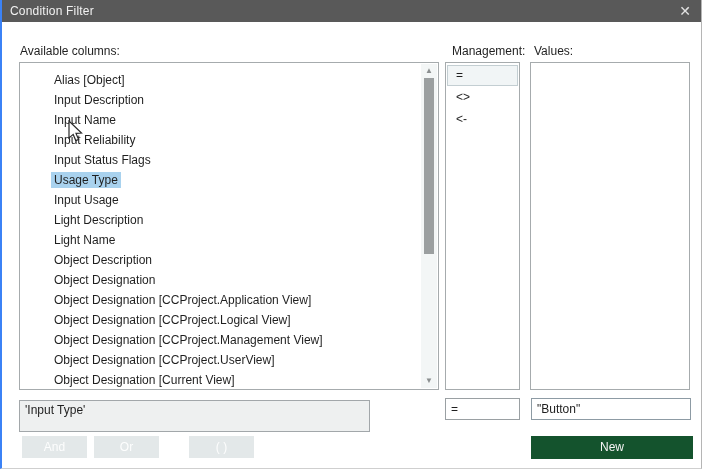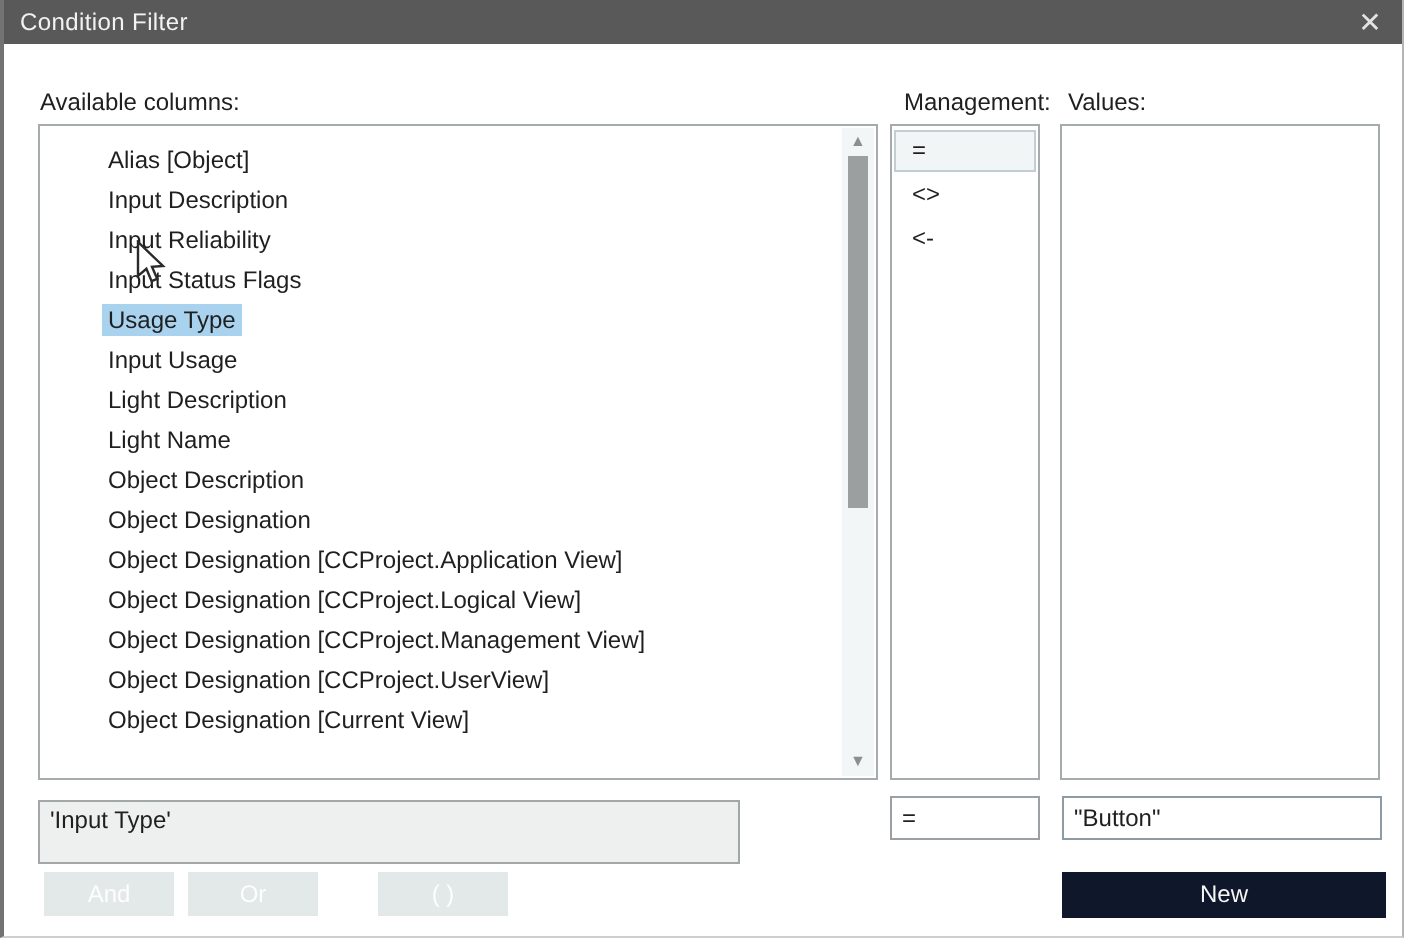"Condition Filter" .dialog { border-left: 2px solid #737373 -> 2px solid #3b82f6 }
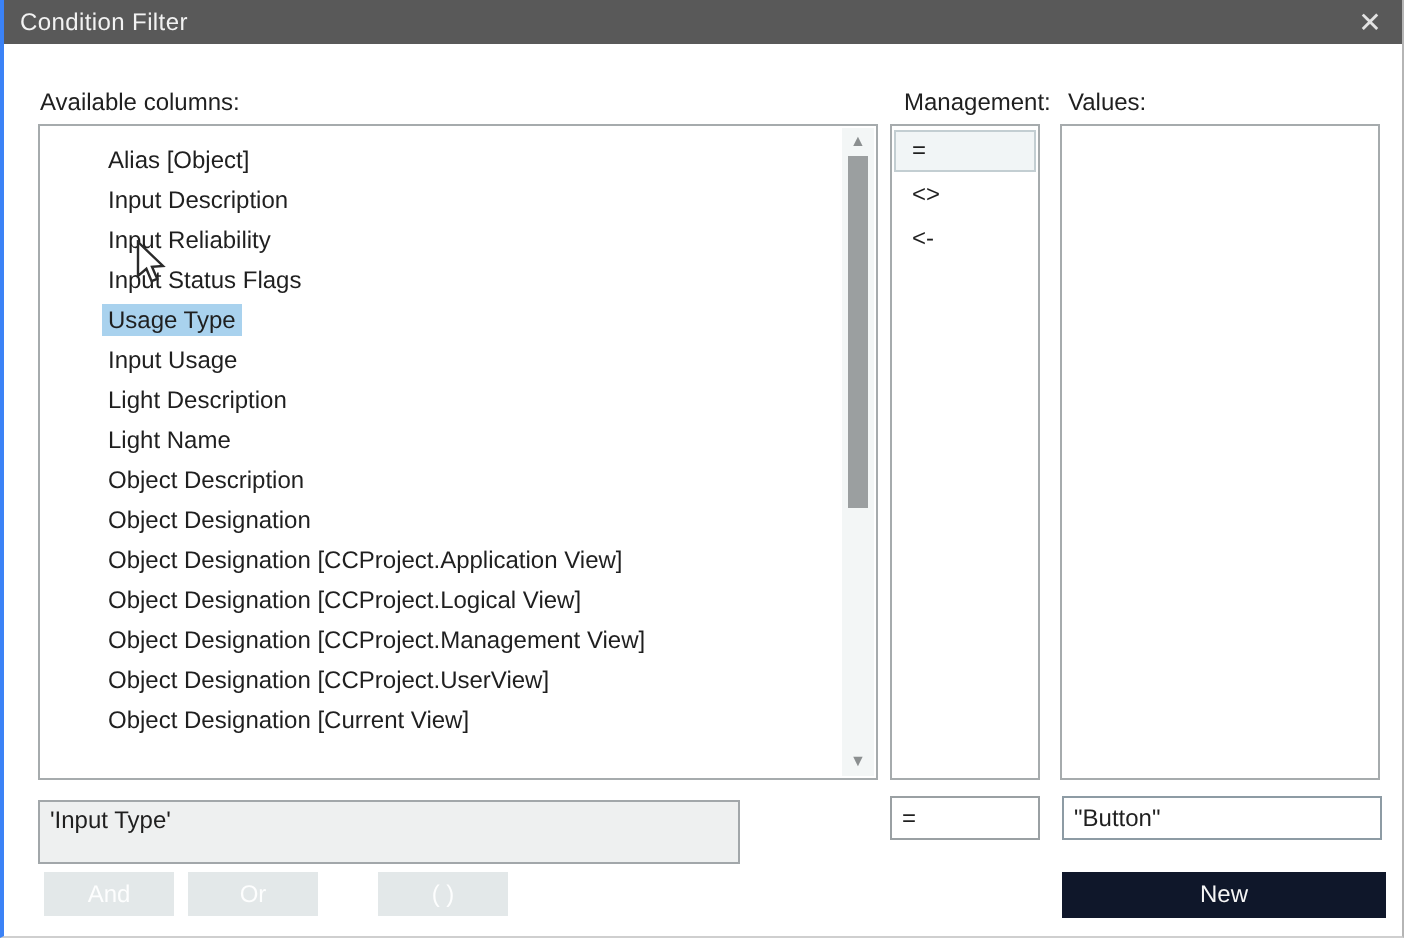"Input Name" div.item { html: none -> <div><span>Input Name</span></div> }
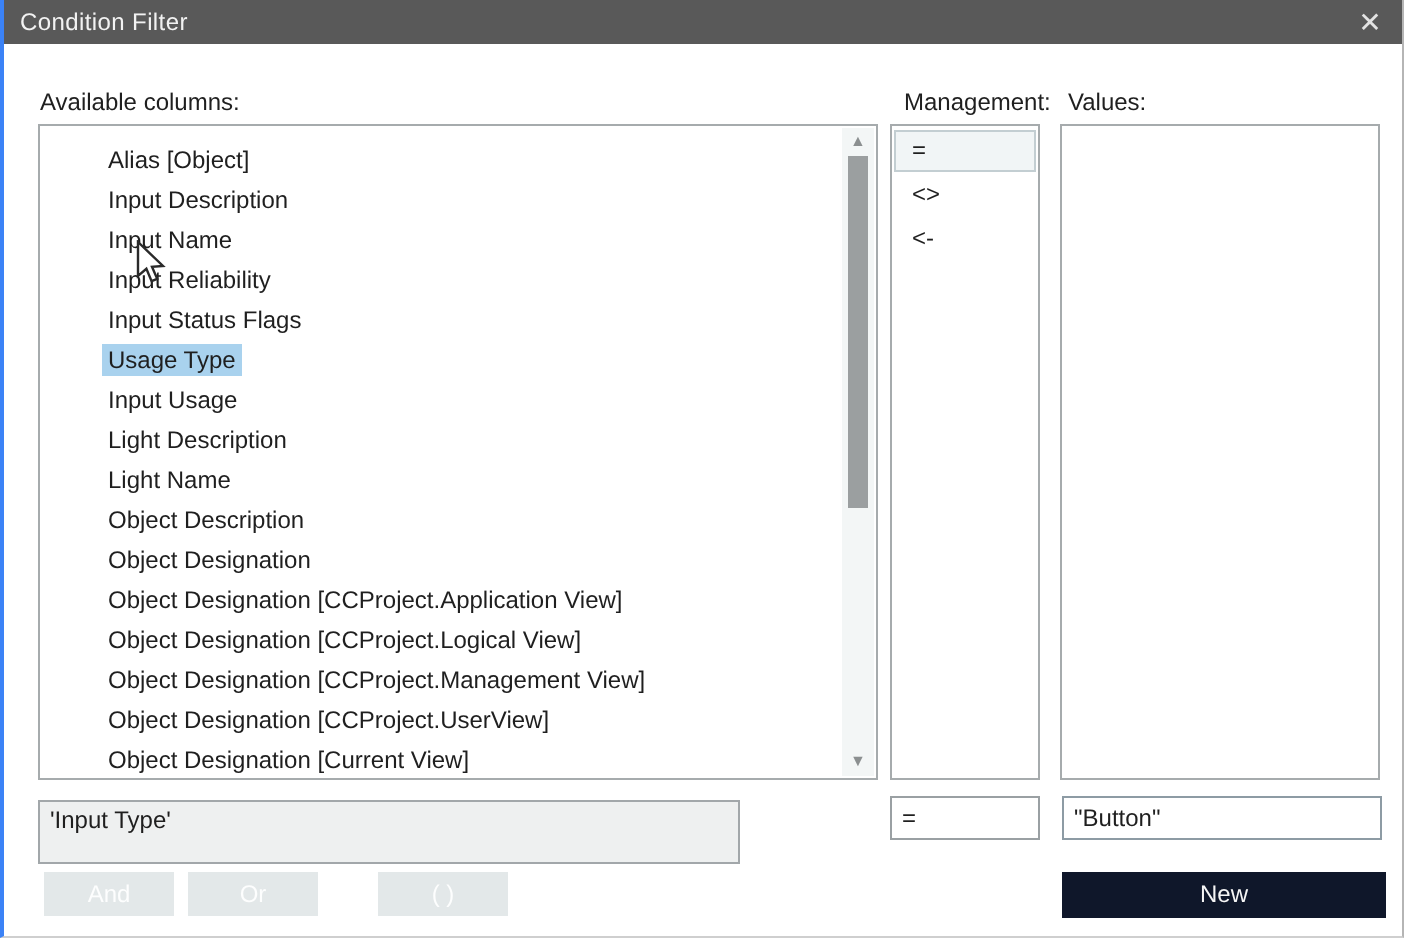"New" .btn-new { background: #0f172a -> #14532d }
